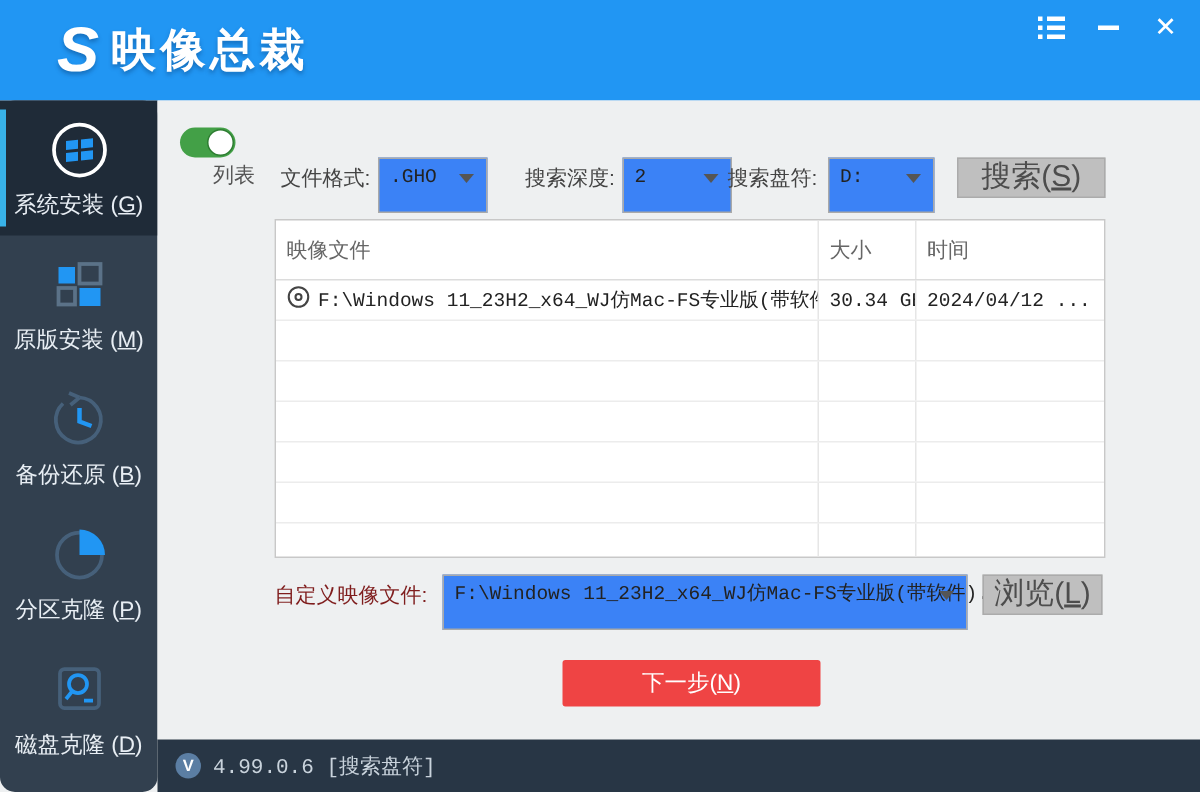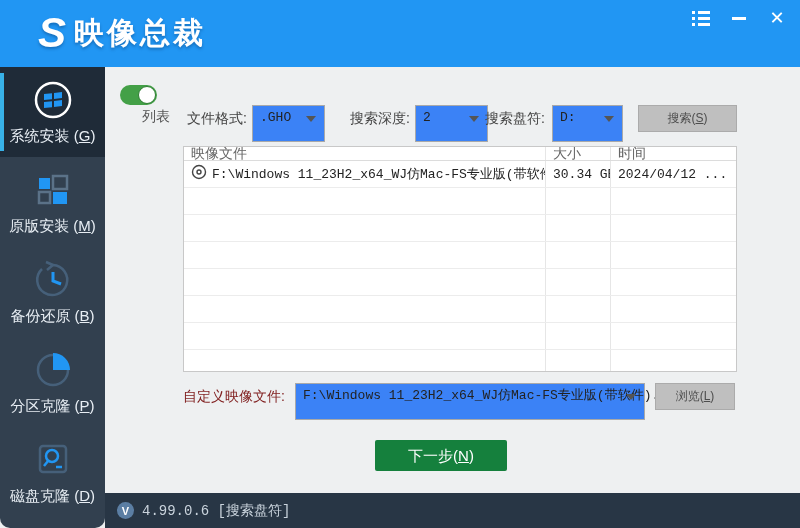"搜索(S)" .gray-btn { font-size: 12px -> 20px }
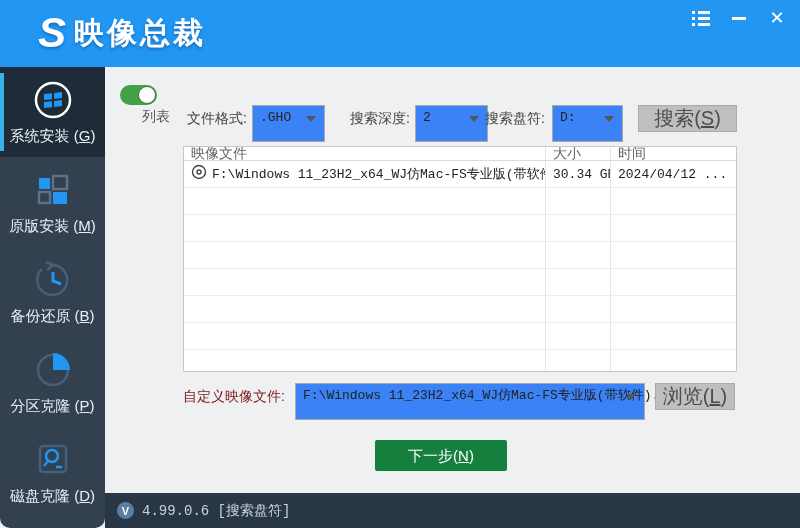"映像文件" .t-head { height: 14px -> 40px }
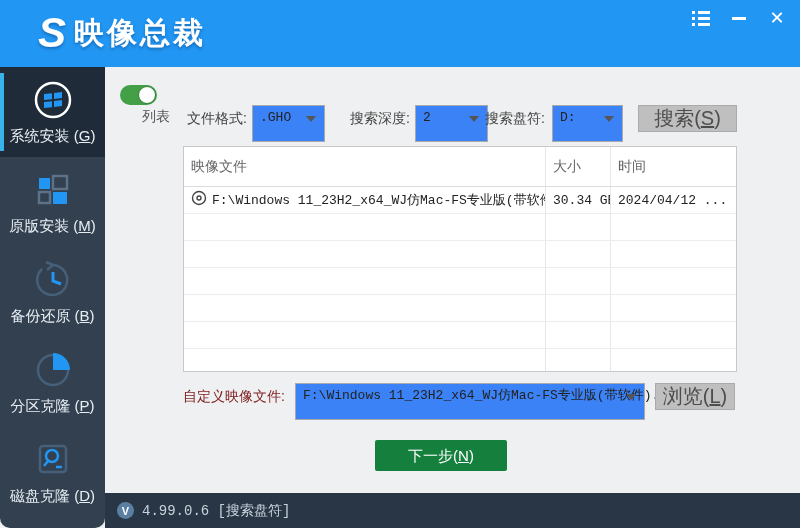"下一步(N)" .next-btn { background: #15803d -> #ef4444; width: 132px -> 172px }
